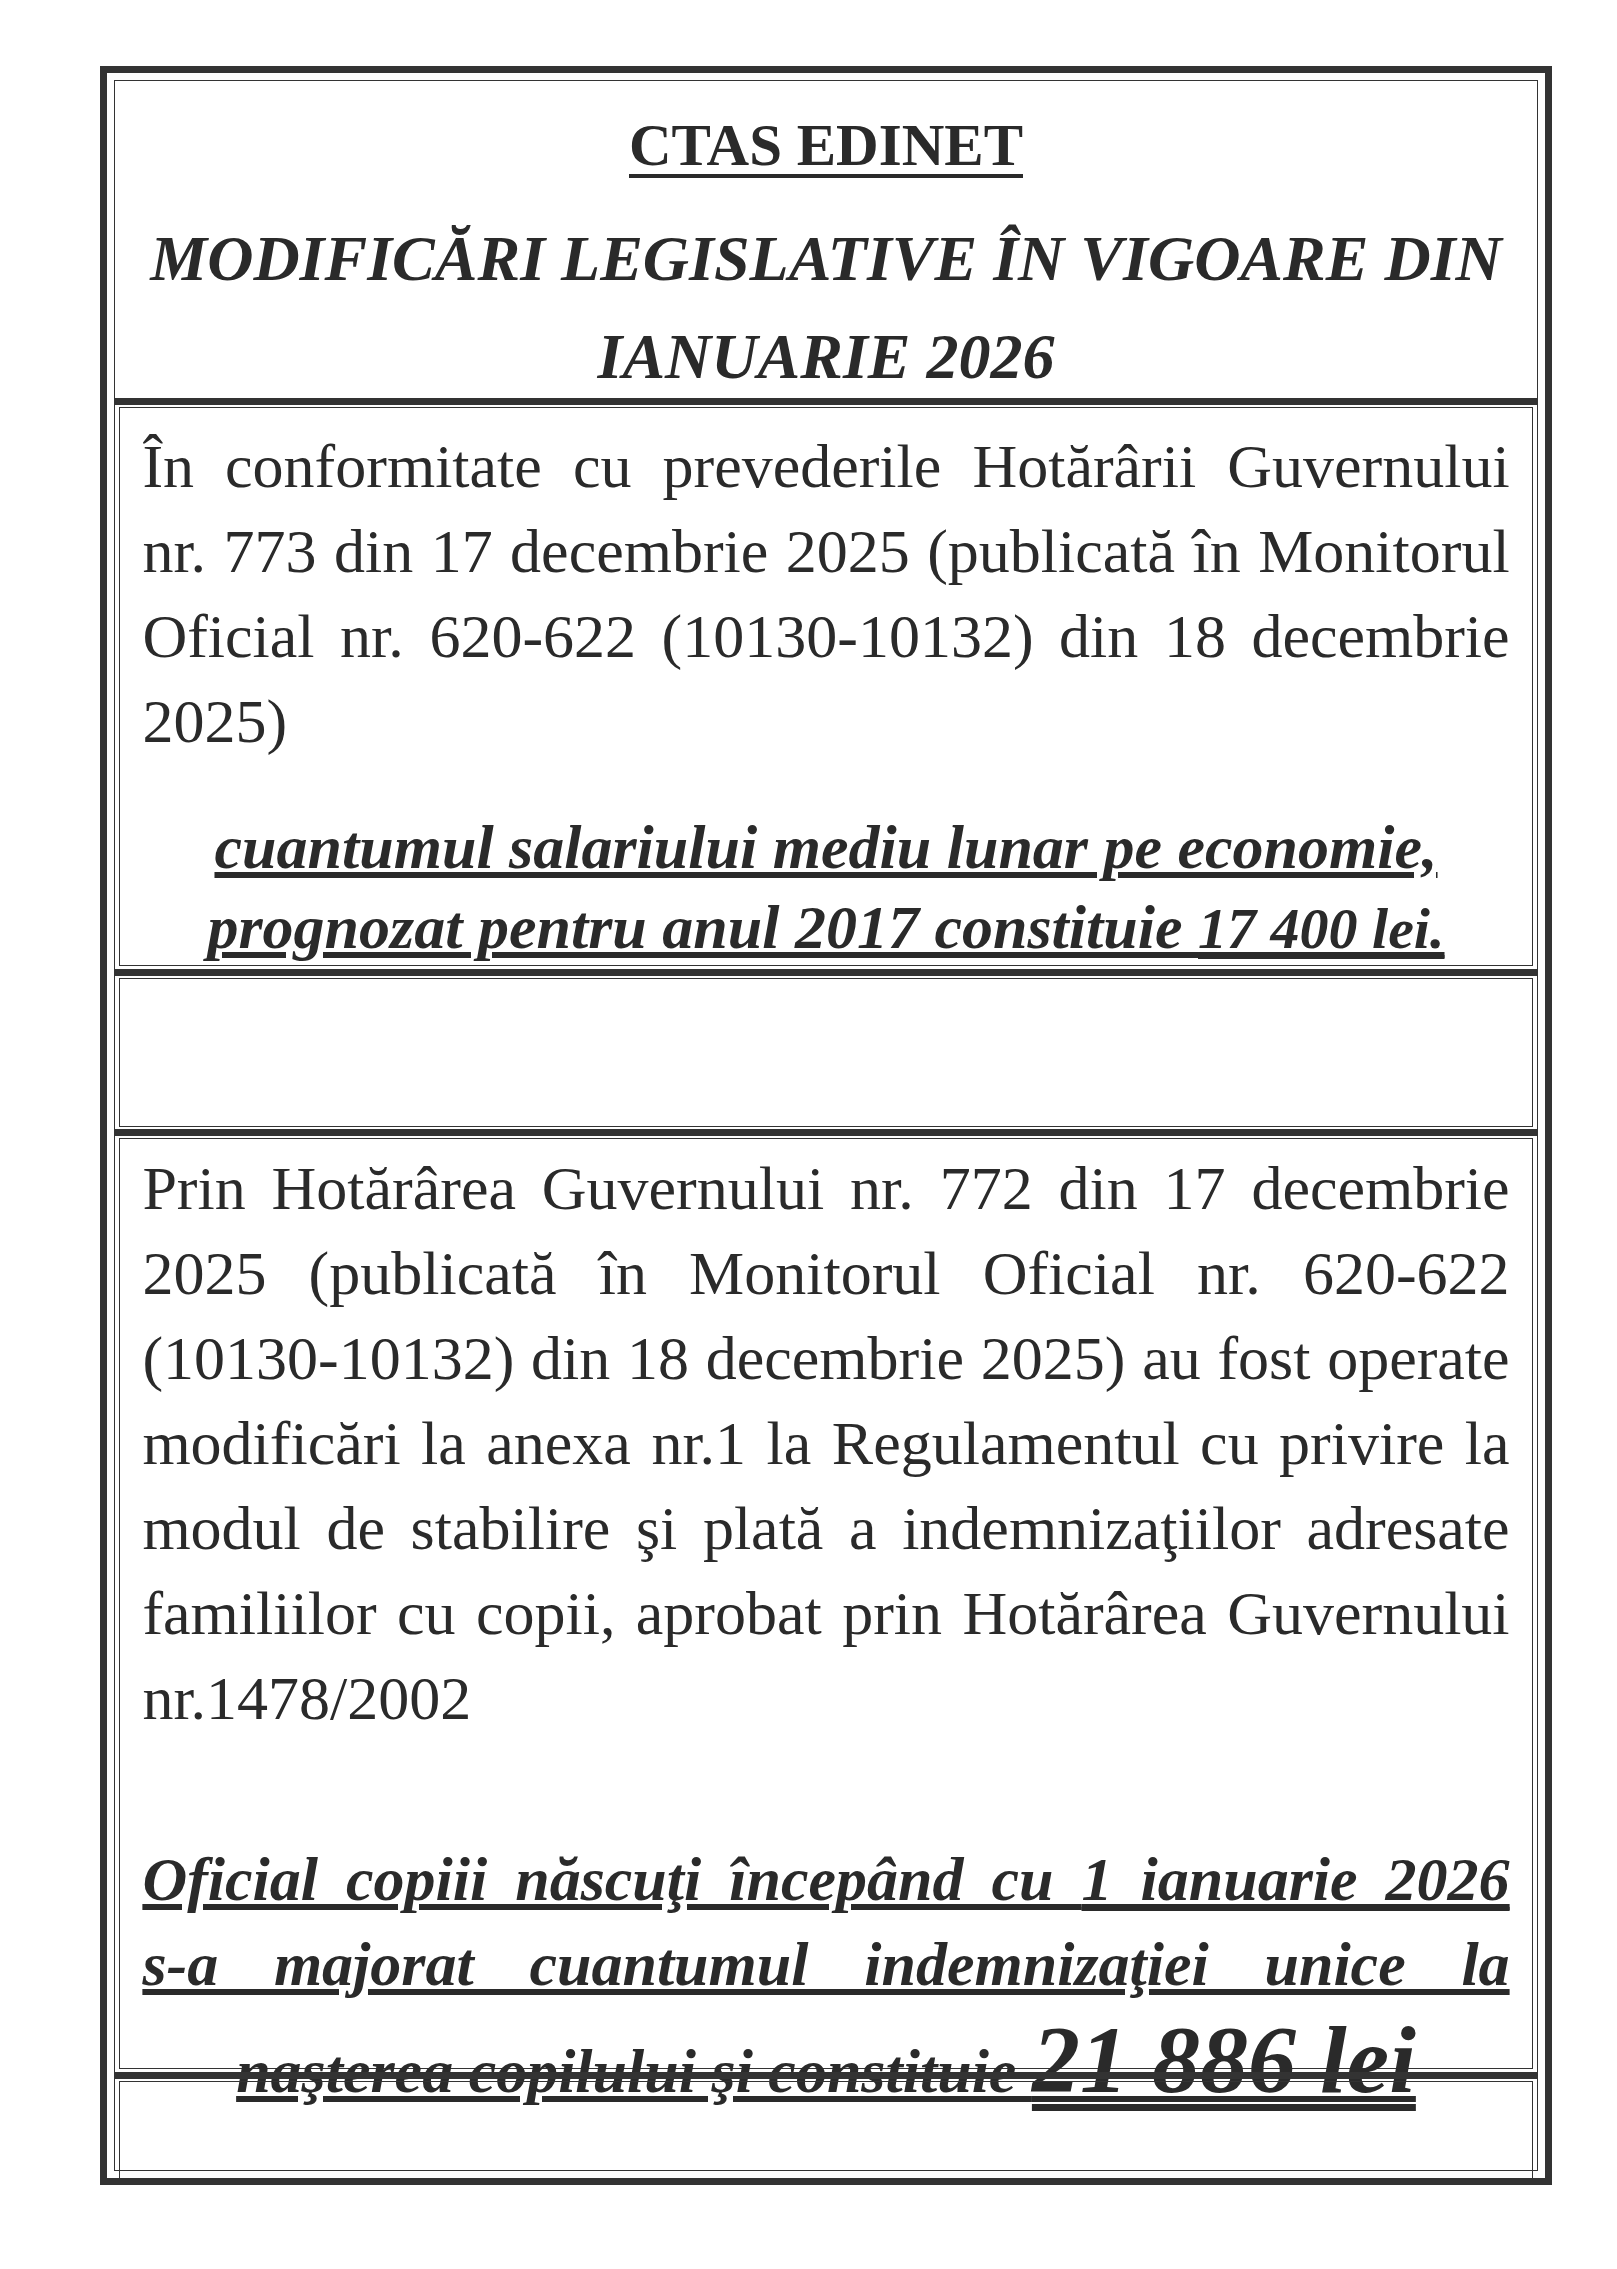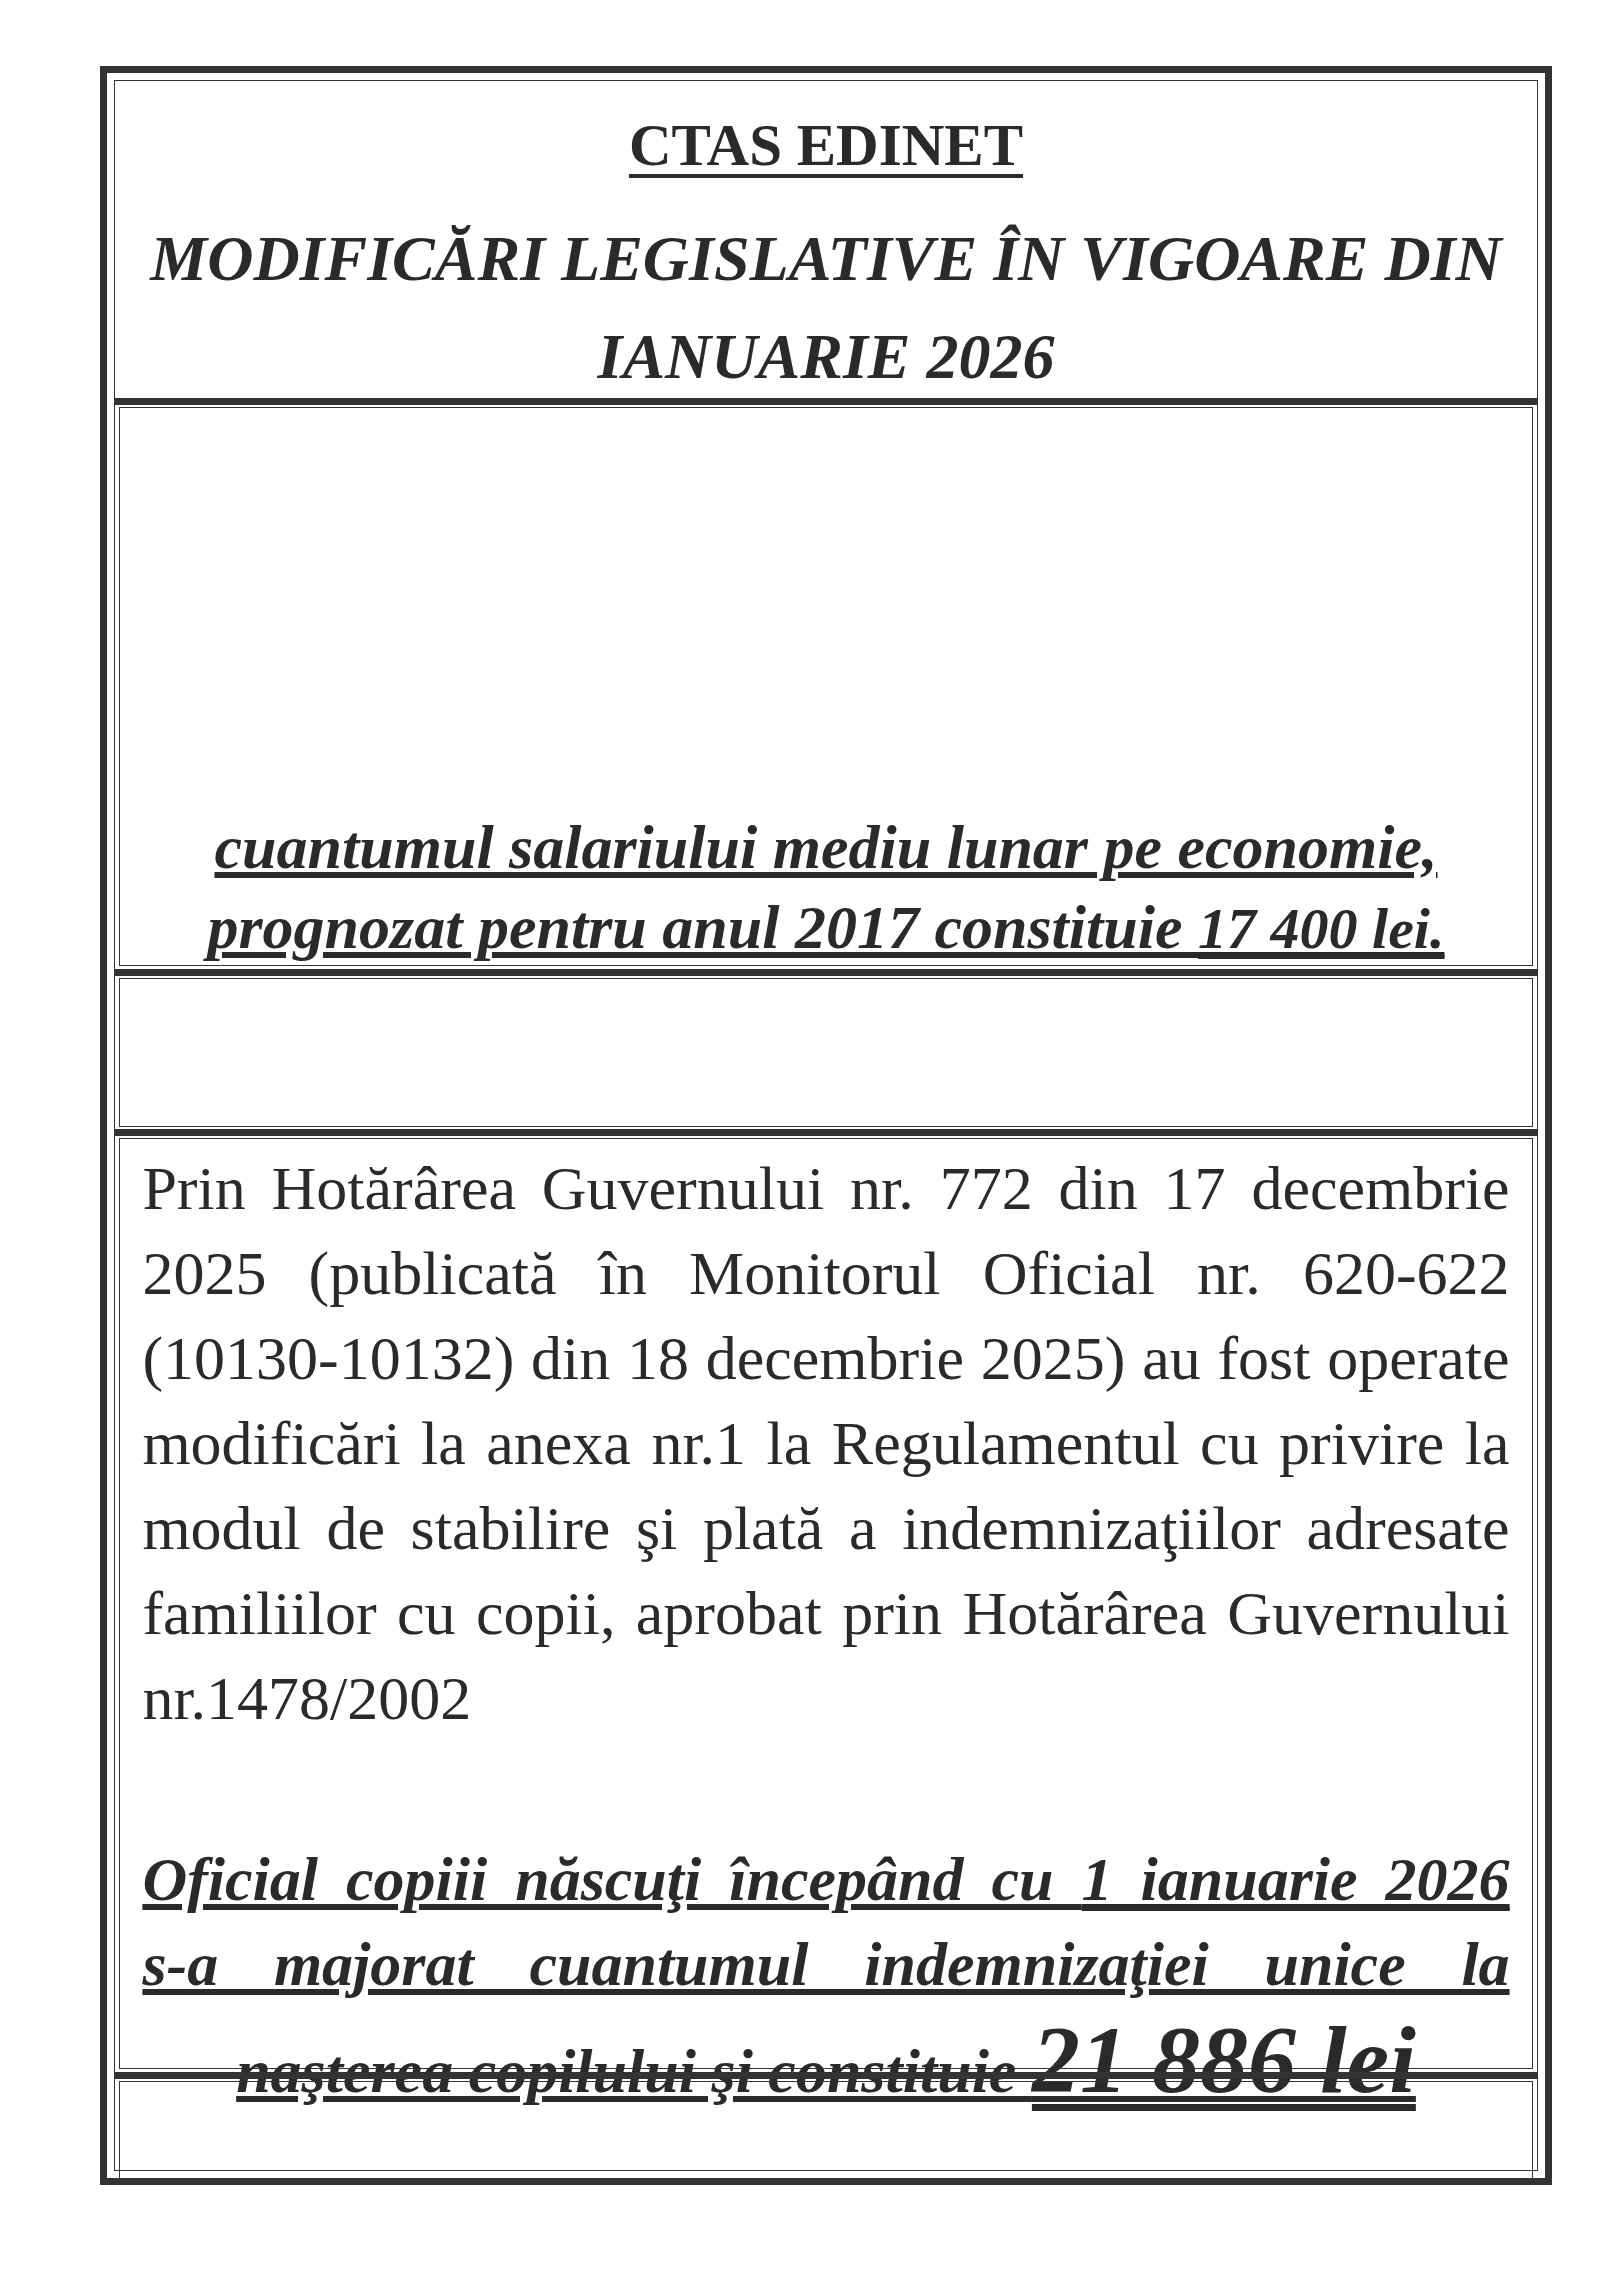"În conformitate cu prevederile Hotărârii" div.para { html: none -> <div>În conformitate cu prevederile Hotărârii Guvernului nr. 773 din 17 decembrie 2025 (publicată în Monitorul Oficial nr. 620-622 (10130-10132) din 18 decembrie 2025)</div> }
